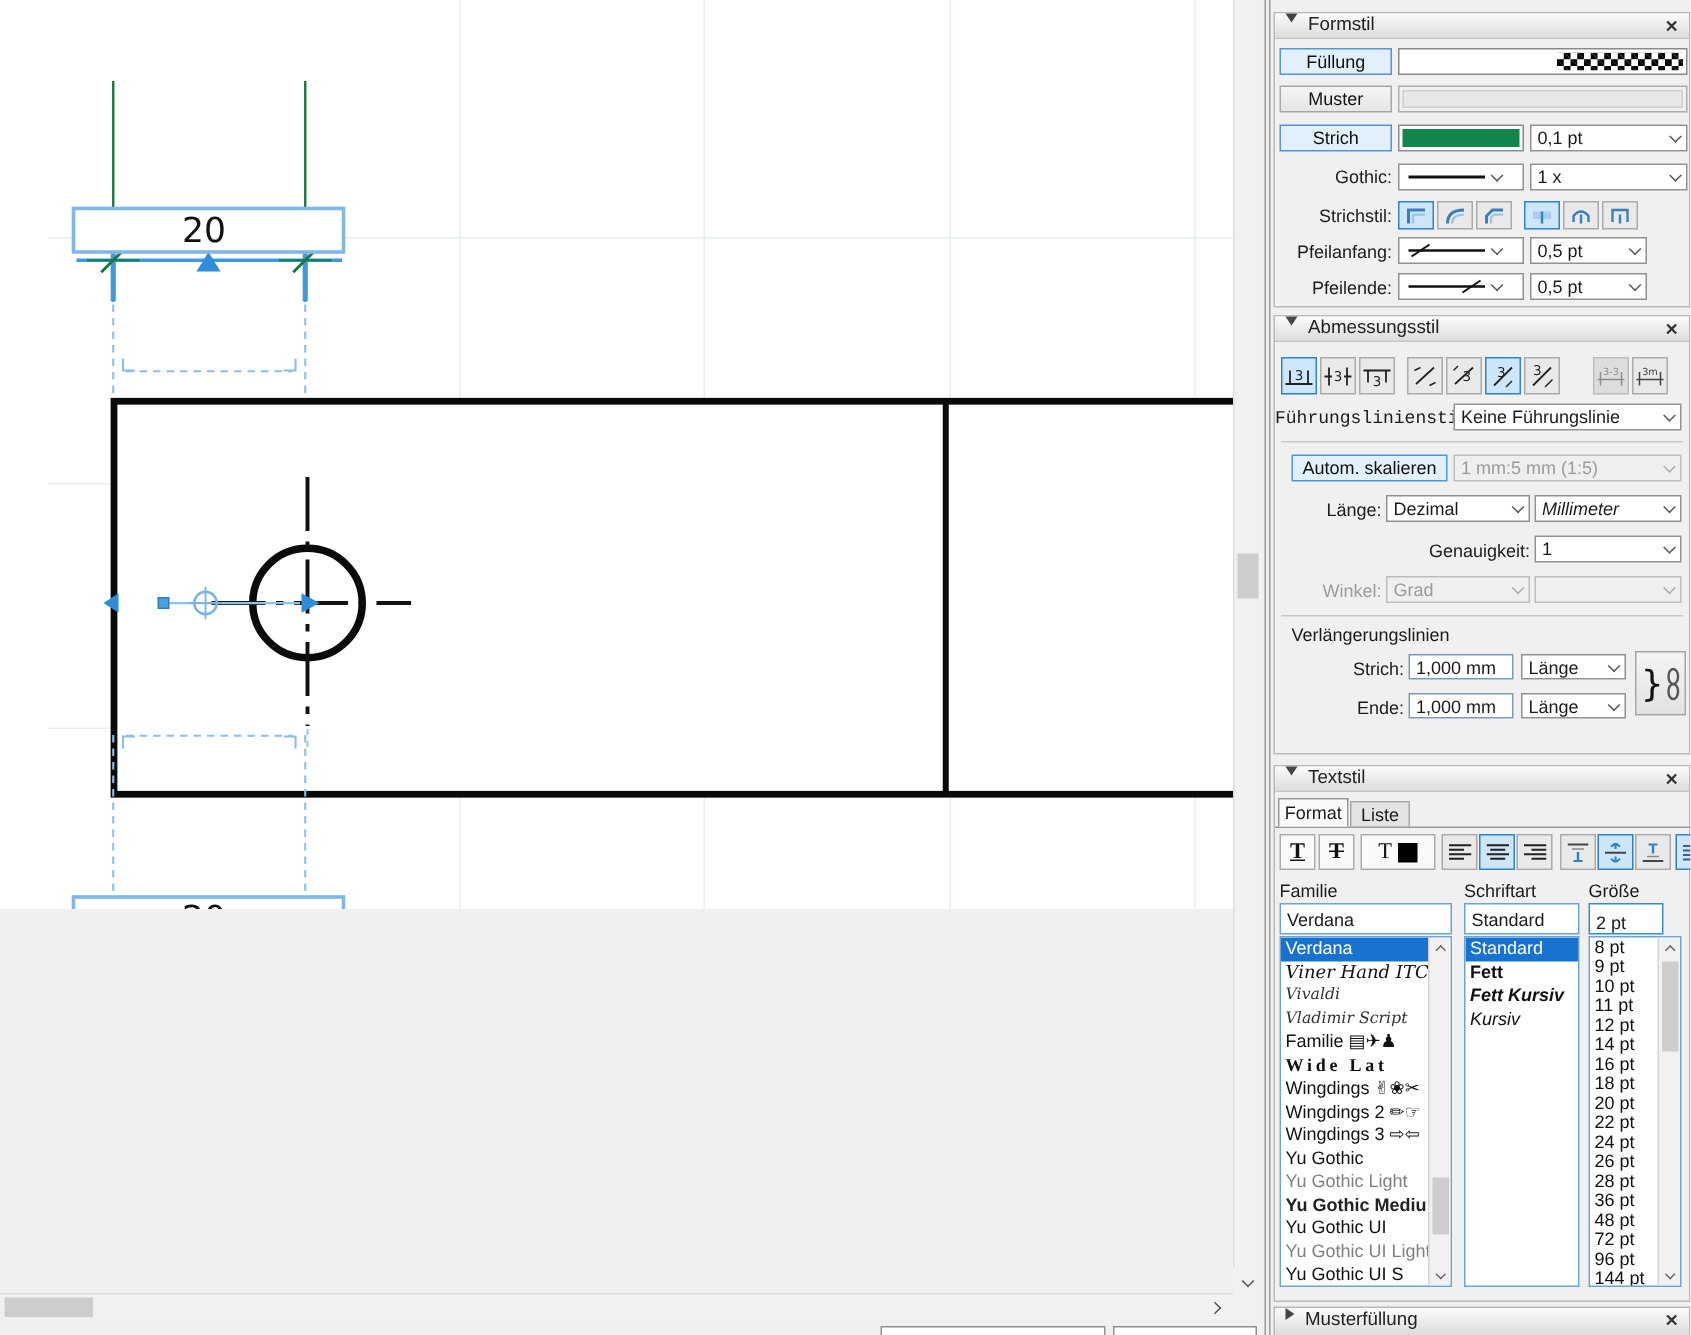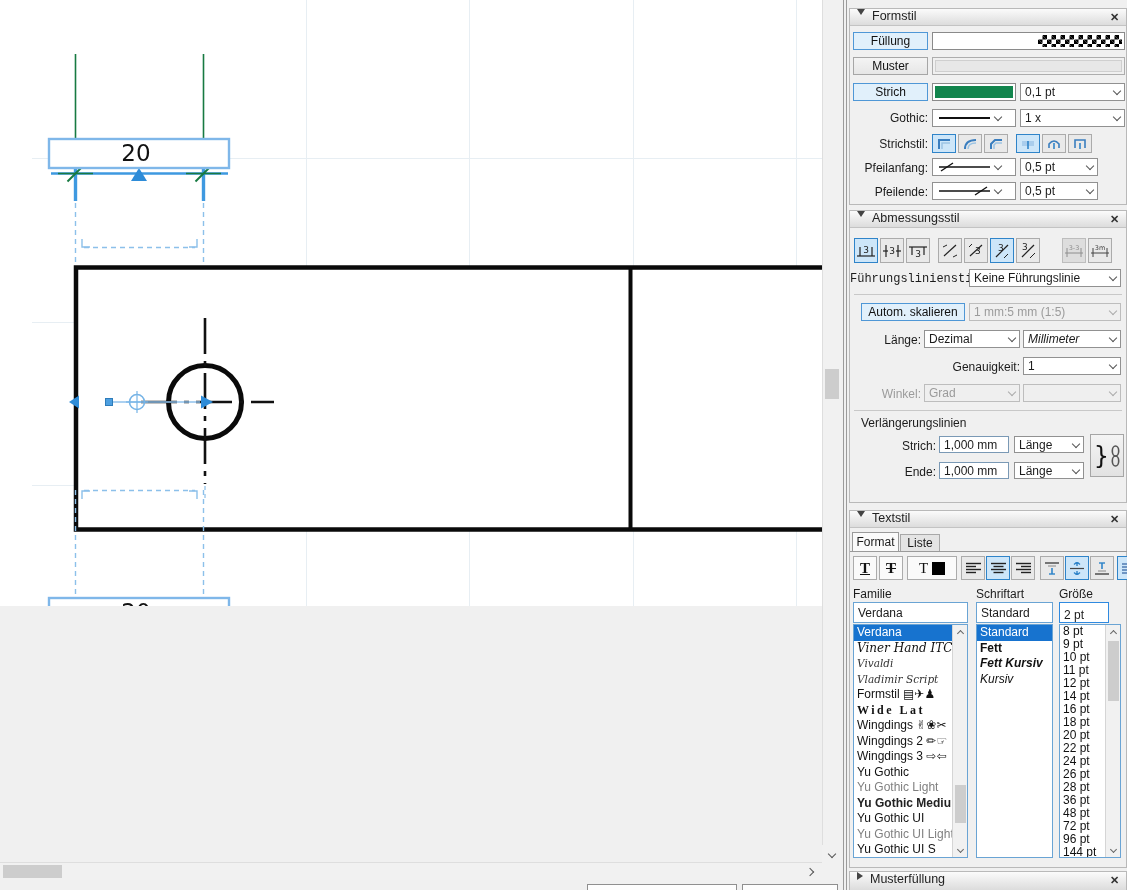"Formstil ▤✈♟" div.li { text: Formstil -> Familie }
